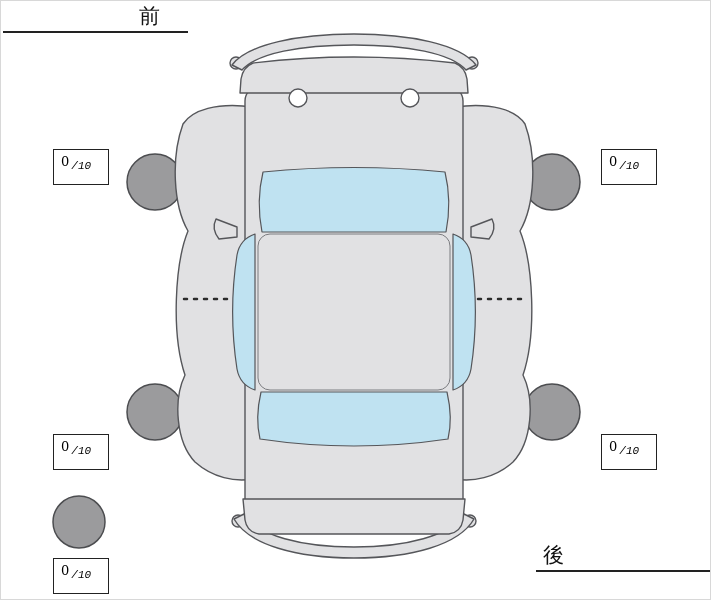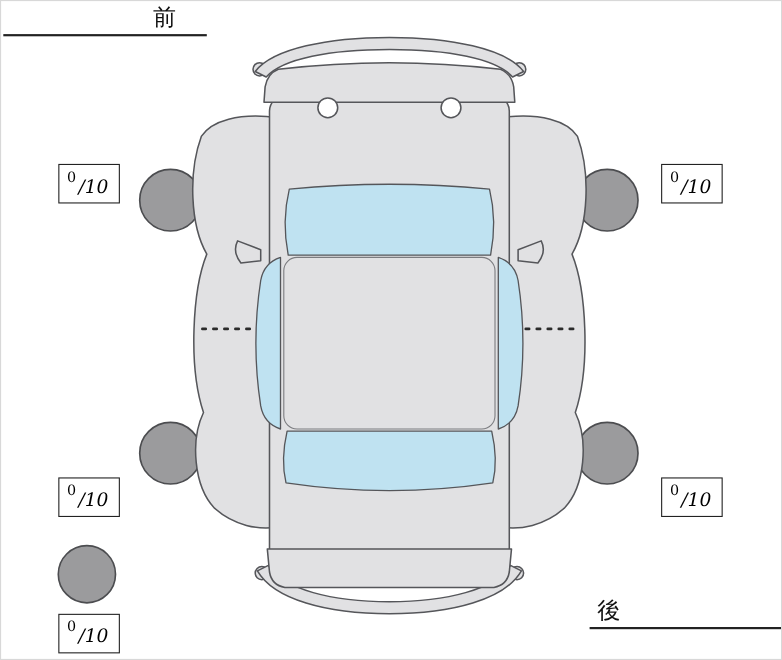"/10" .score-denom { font-family: none -> Liberation Mono, monospace; font-size: 17px -> 11px }
